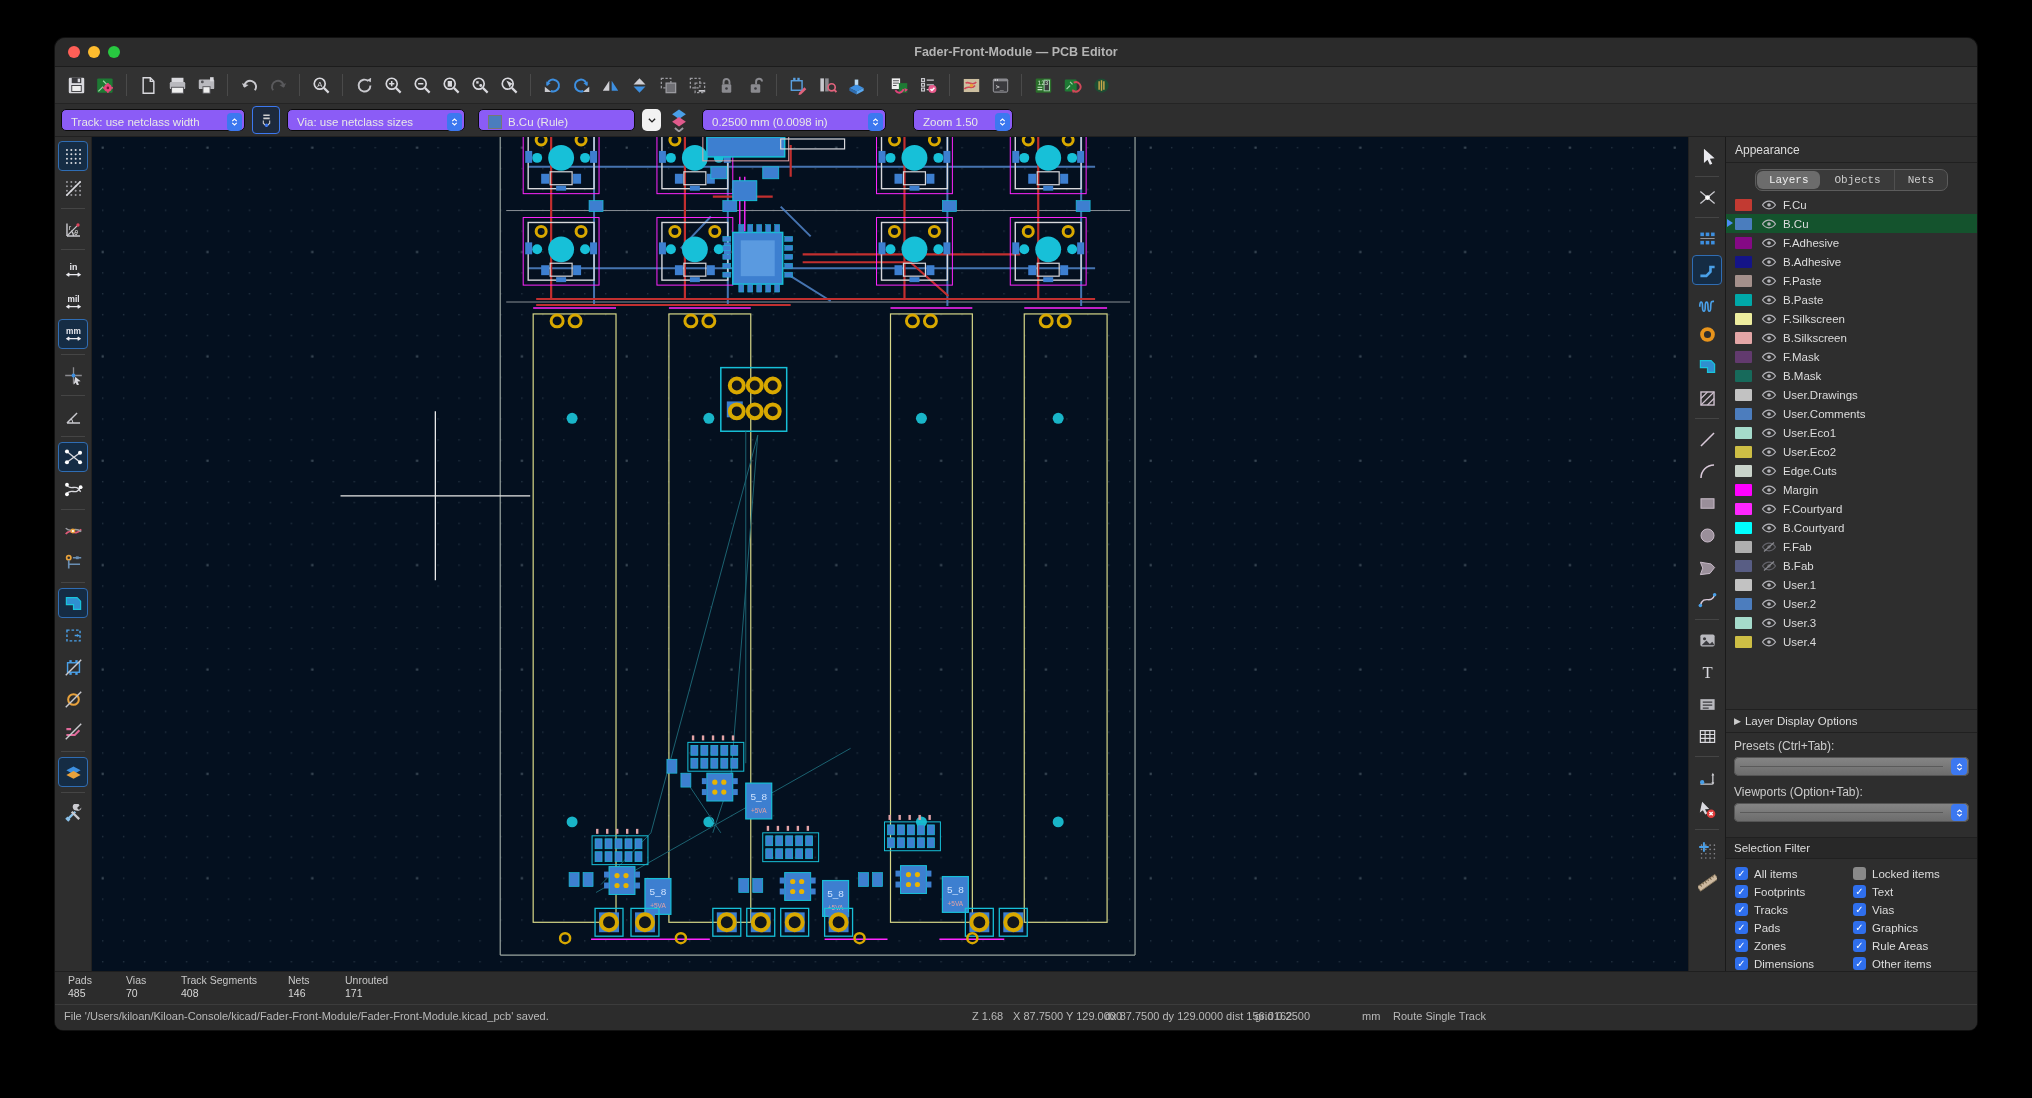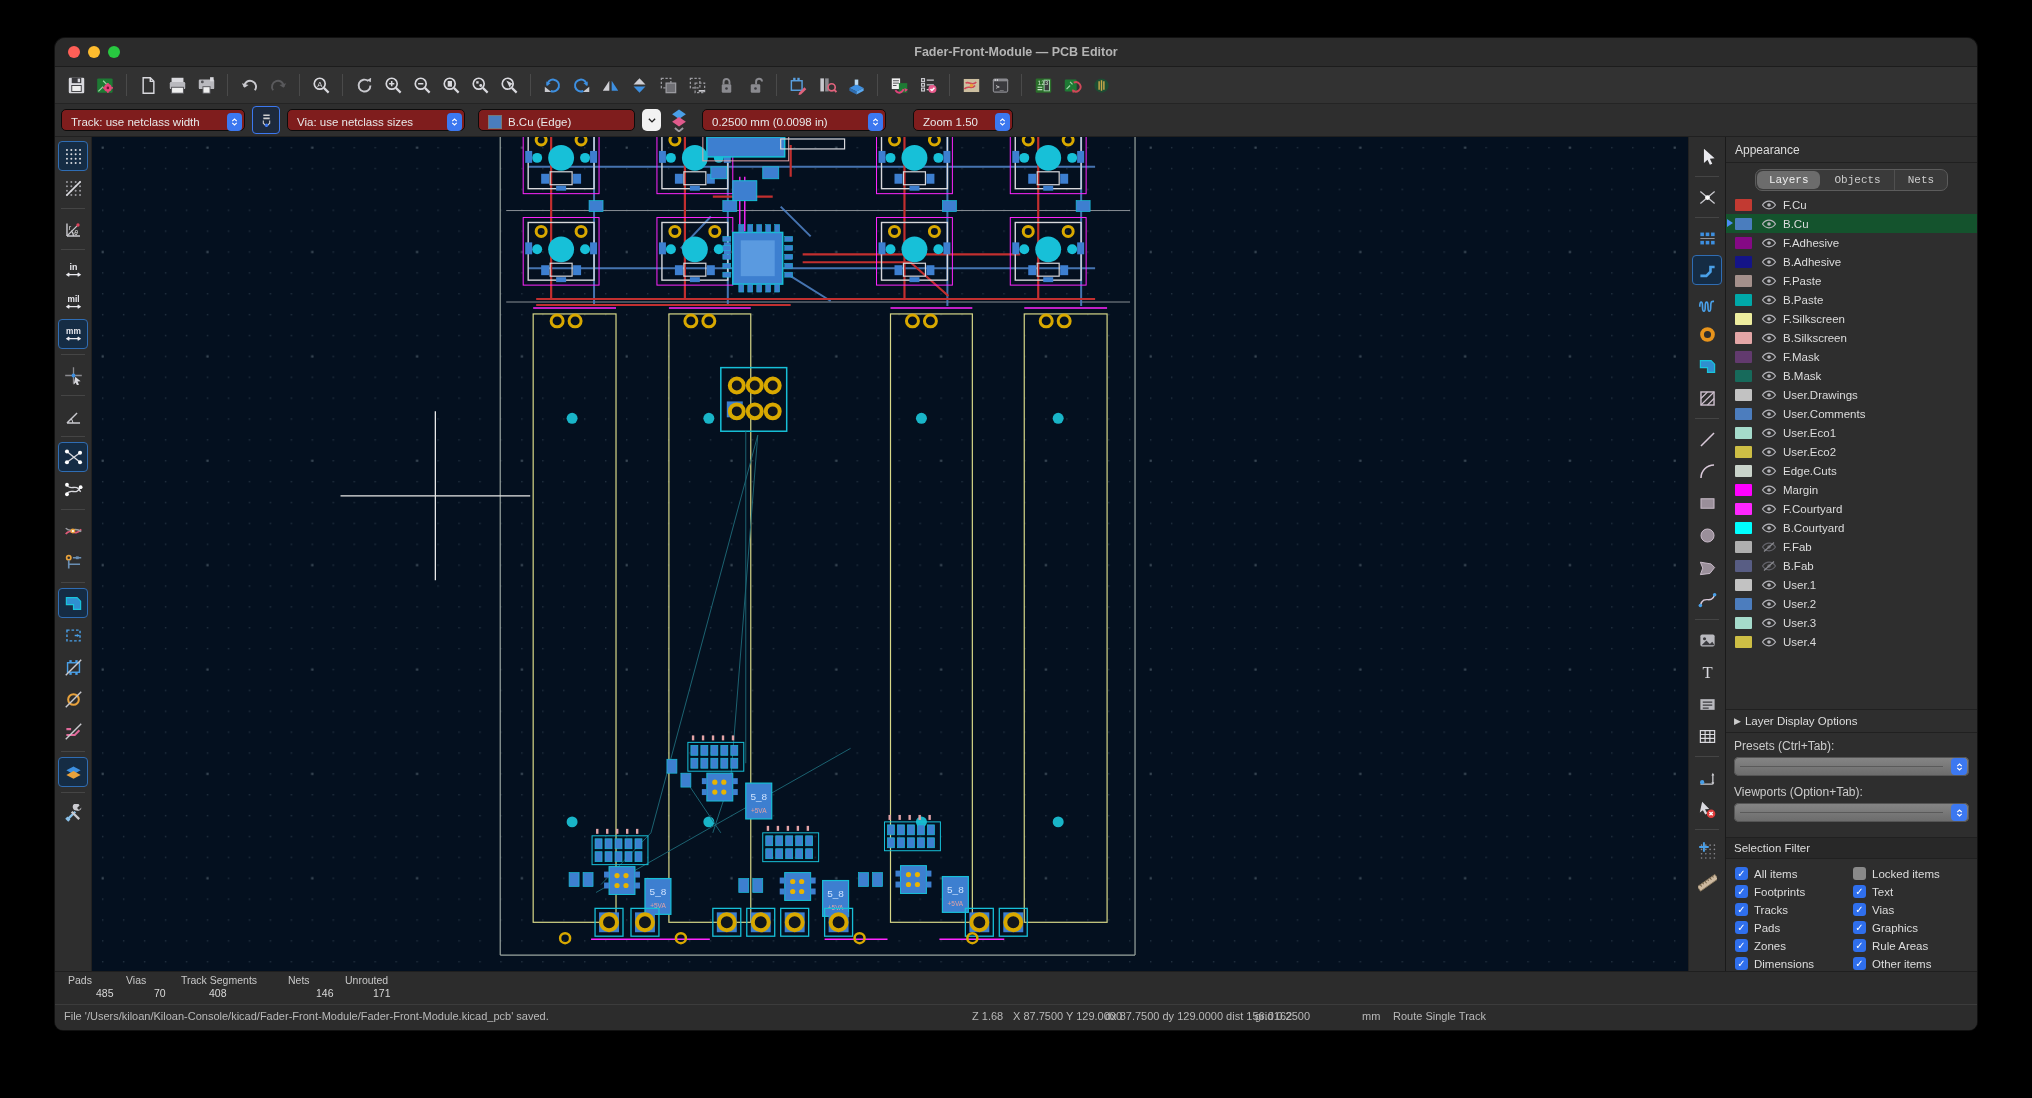"Track: use netclass width" .dd { background: #7f1d1d -> #8b5cf6 }
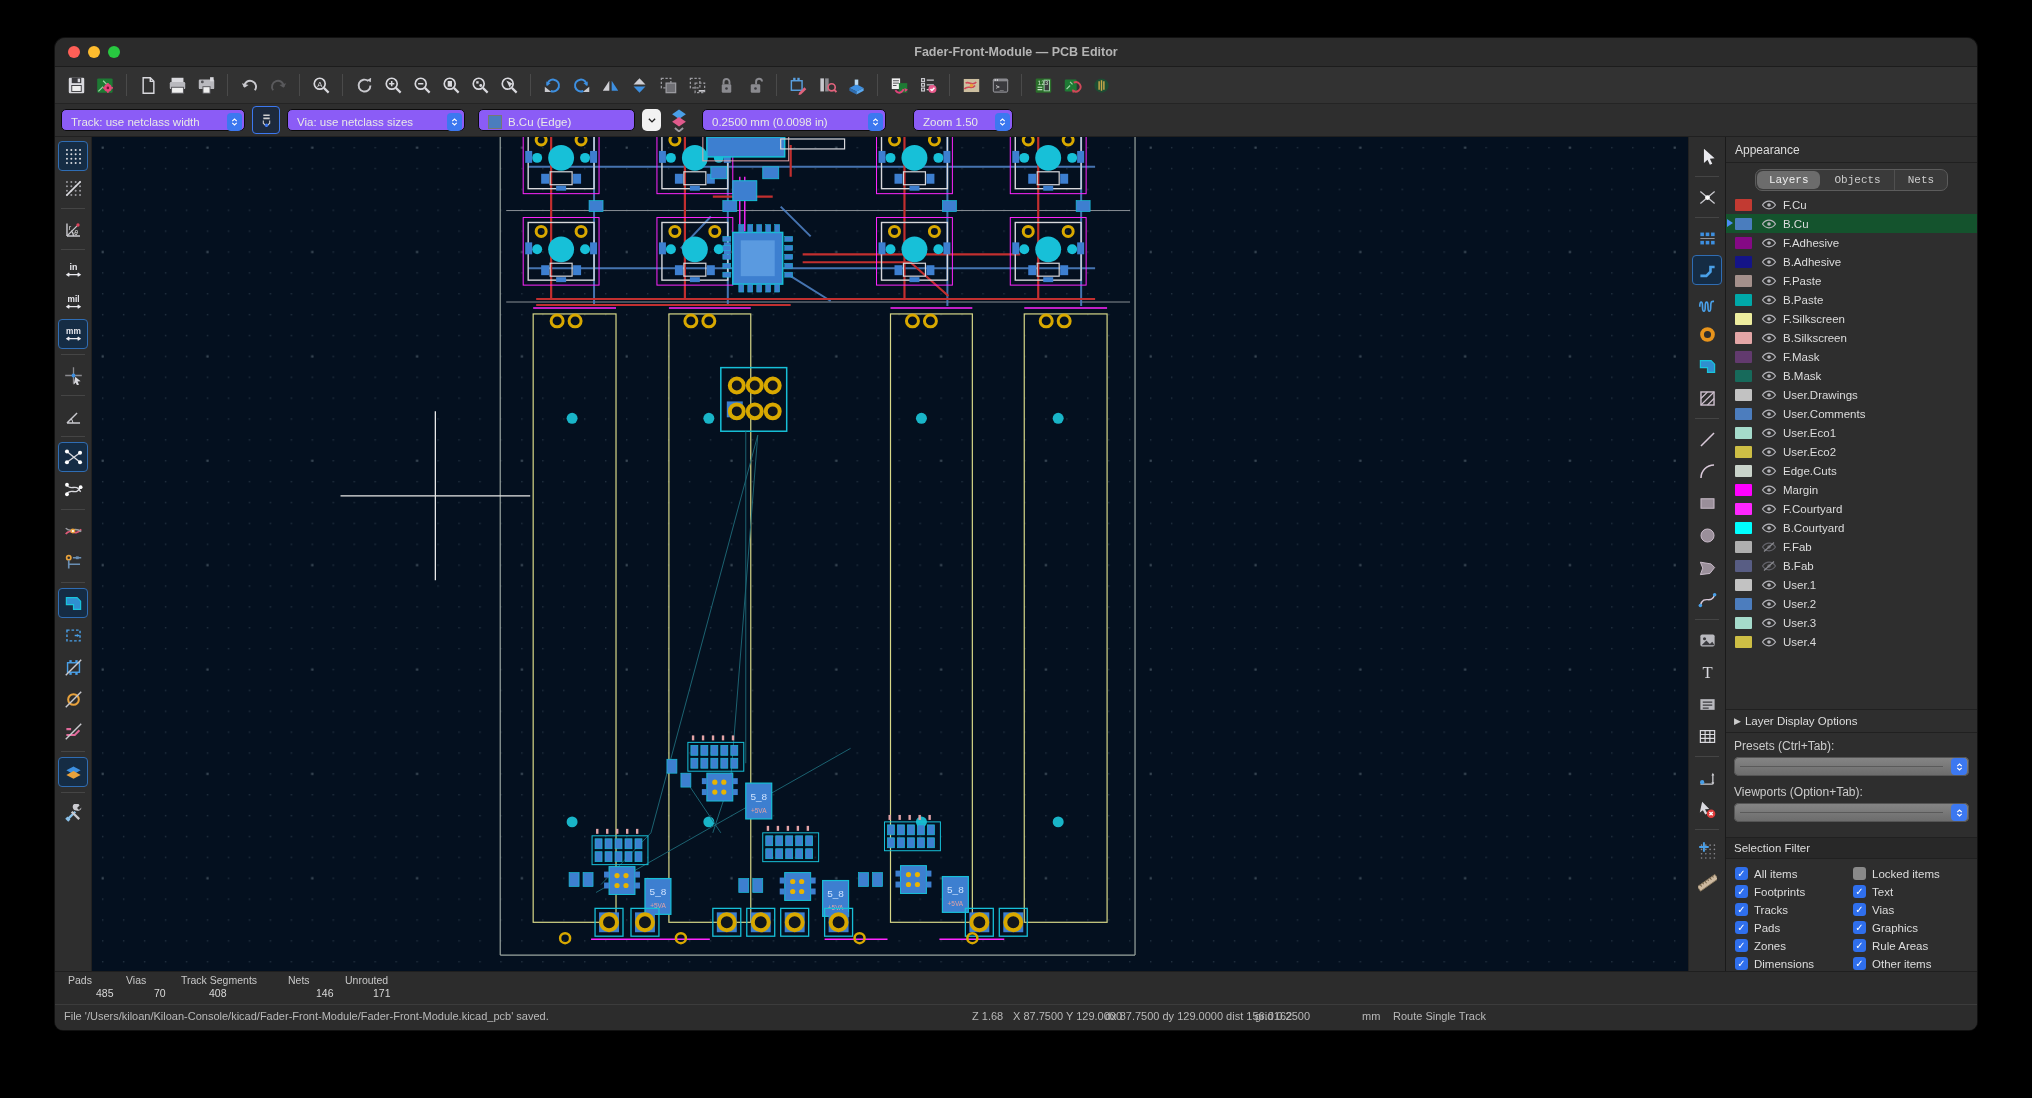"B.Cu (Edge)" span.lbl { text: Edge -> Rule }
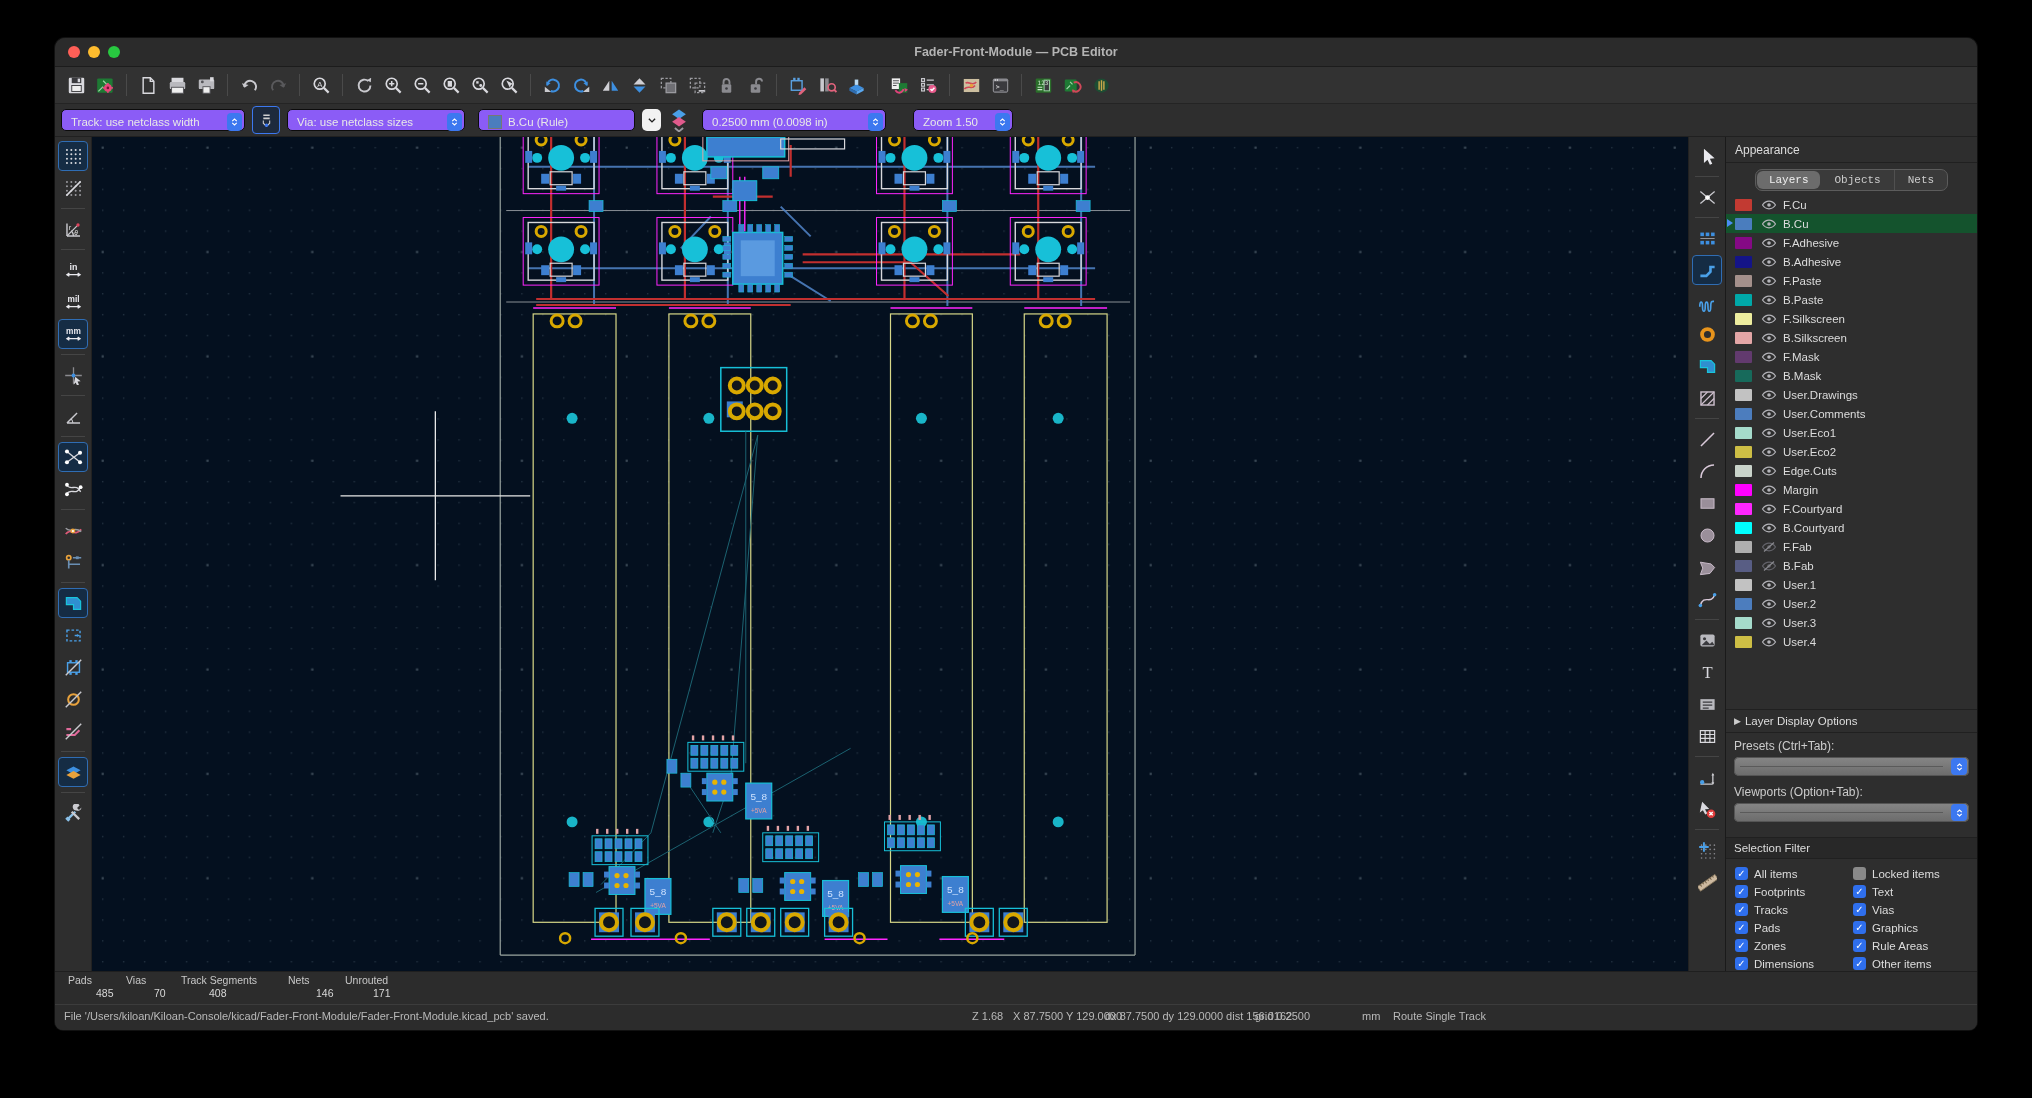"485" .stat .v { margin-left: 28px -> none }
